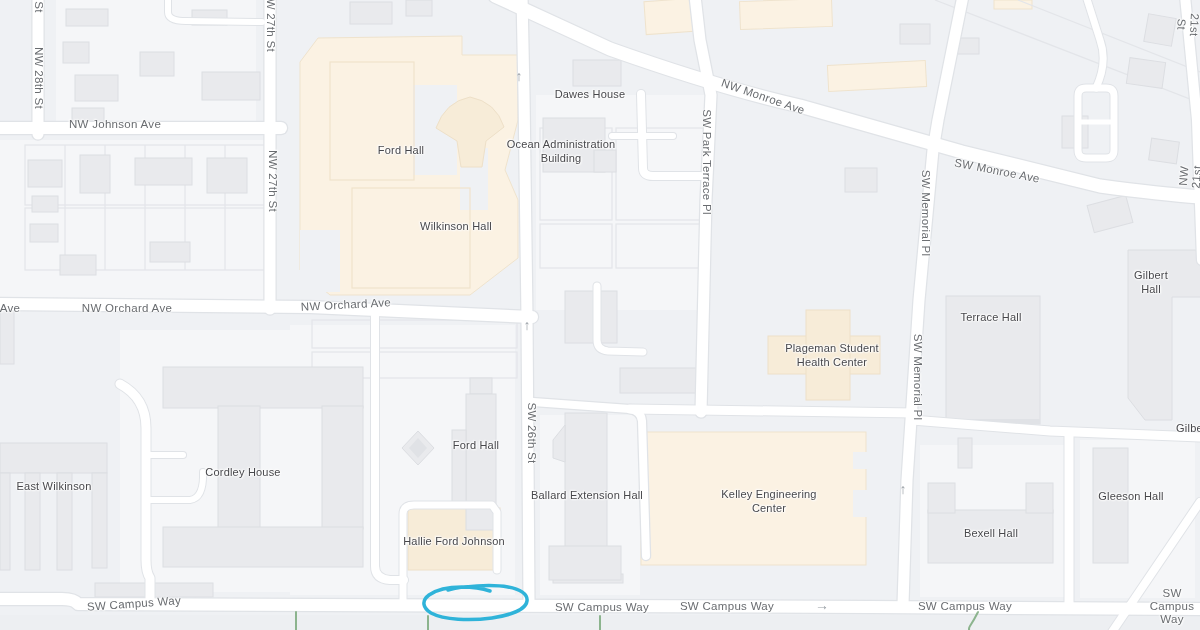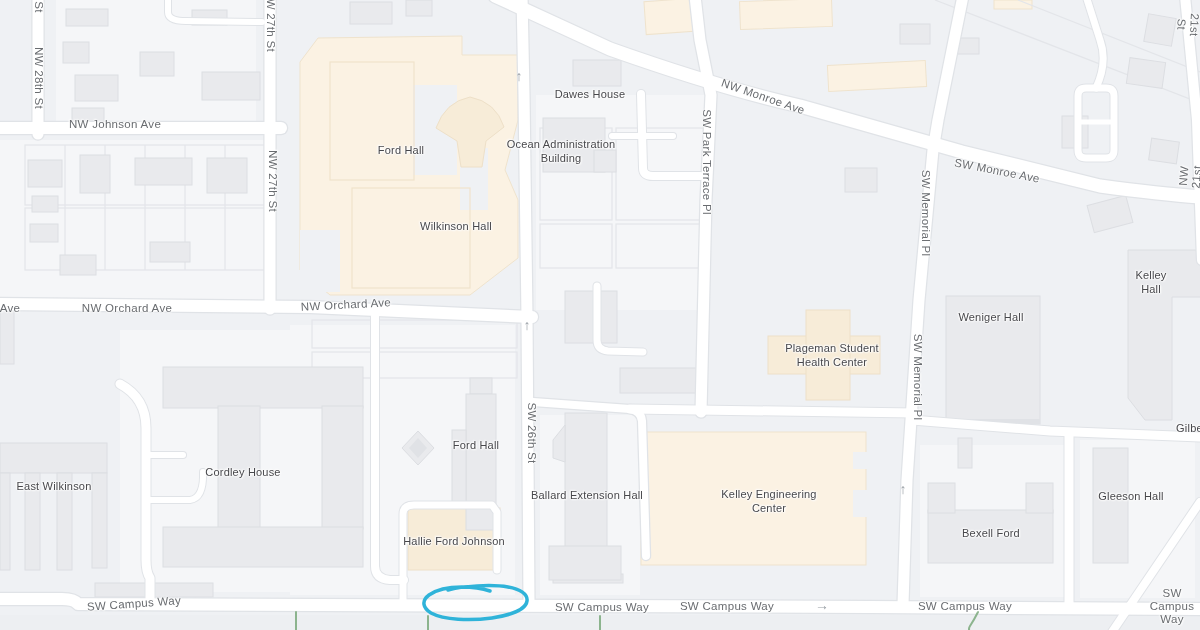"Kelley Hall" span.map-label { text: Kelley -> Gilbert }
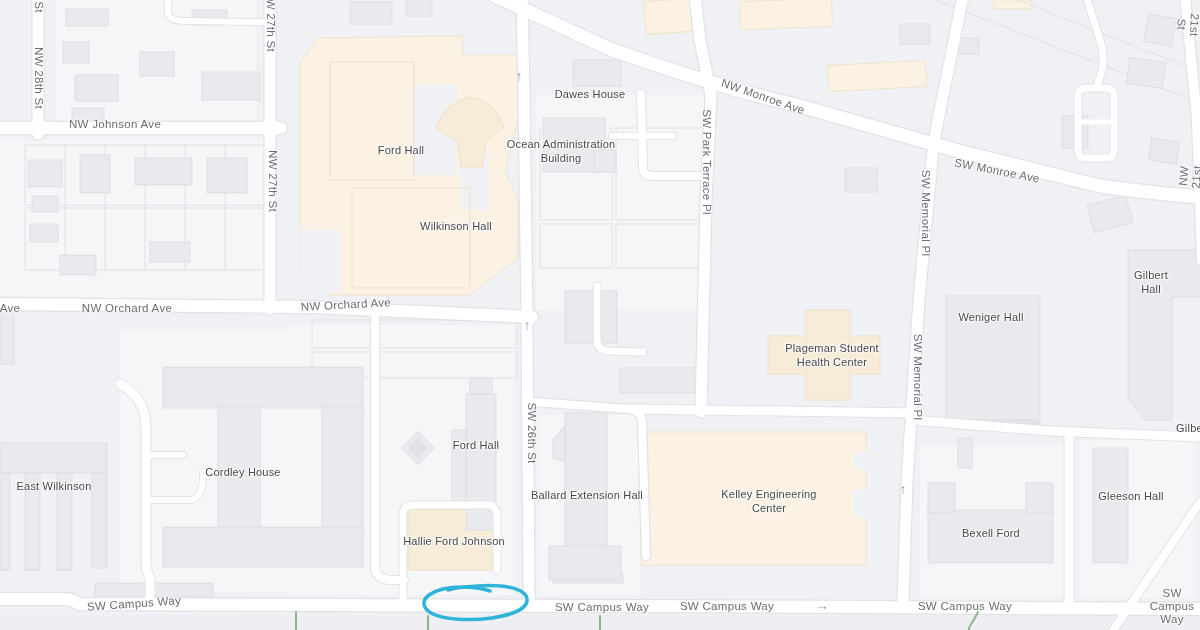"Weniger Hall" span.map-label { text: Weniger -> Terrace }
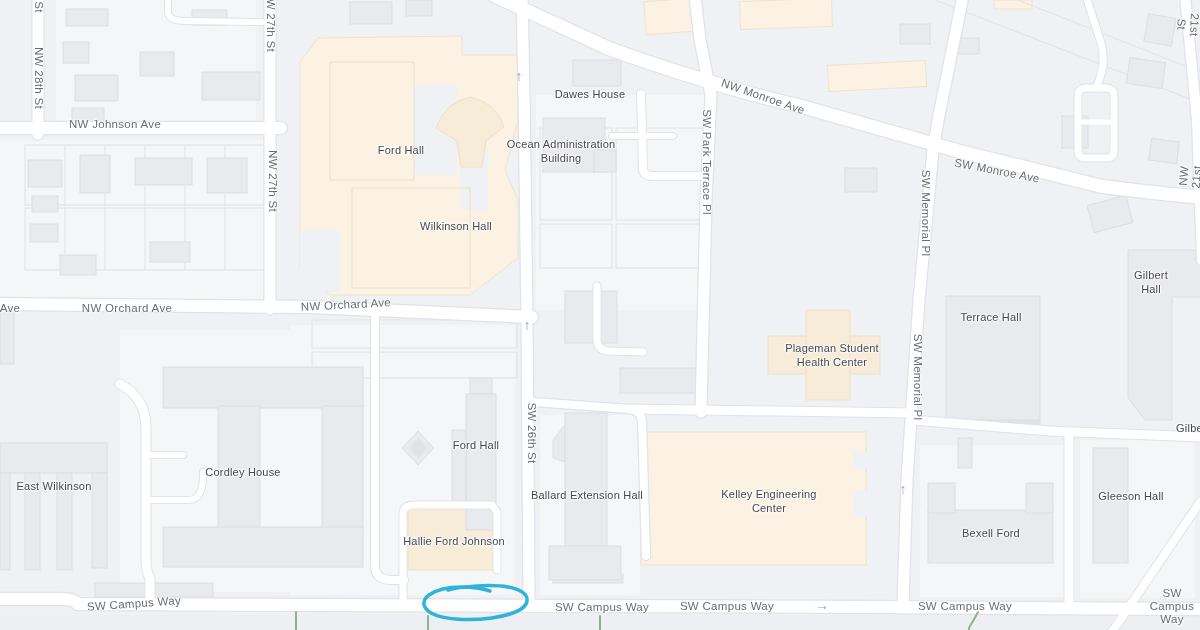"Bexell Ford" span.map-label { text: Ford -> Hall }
